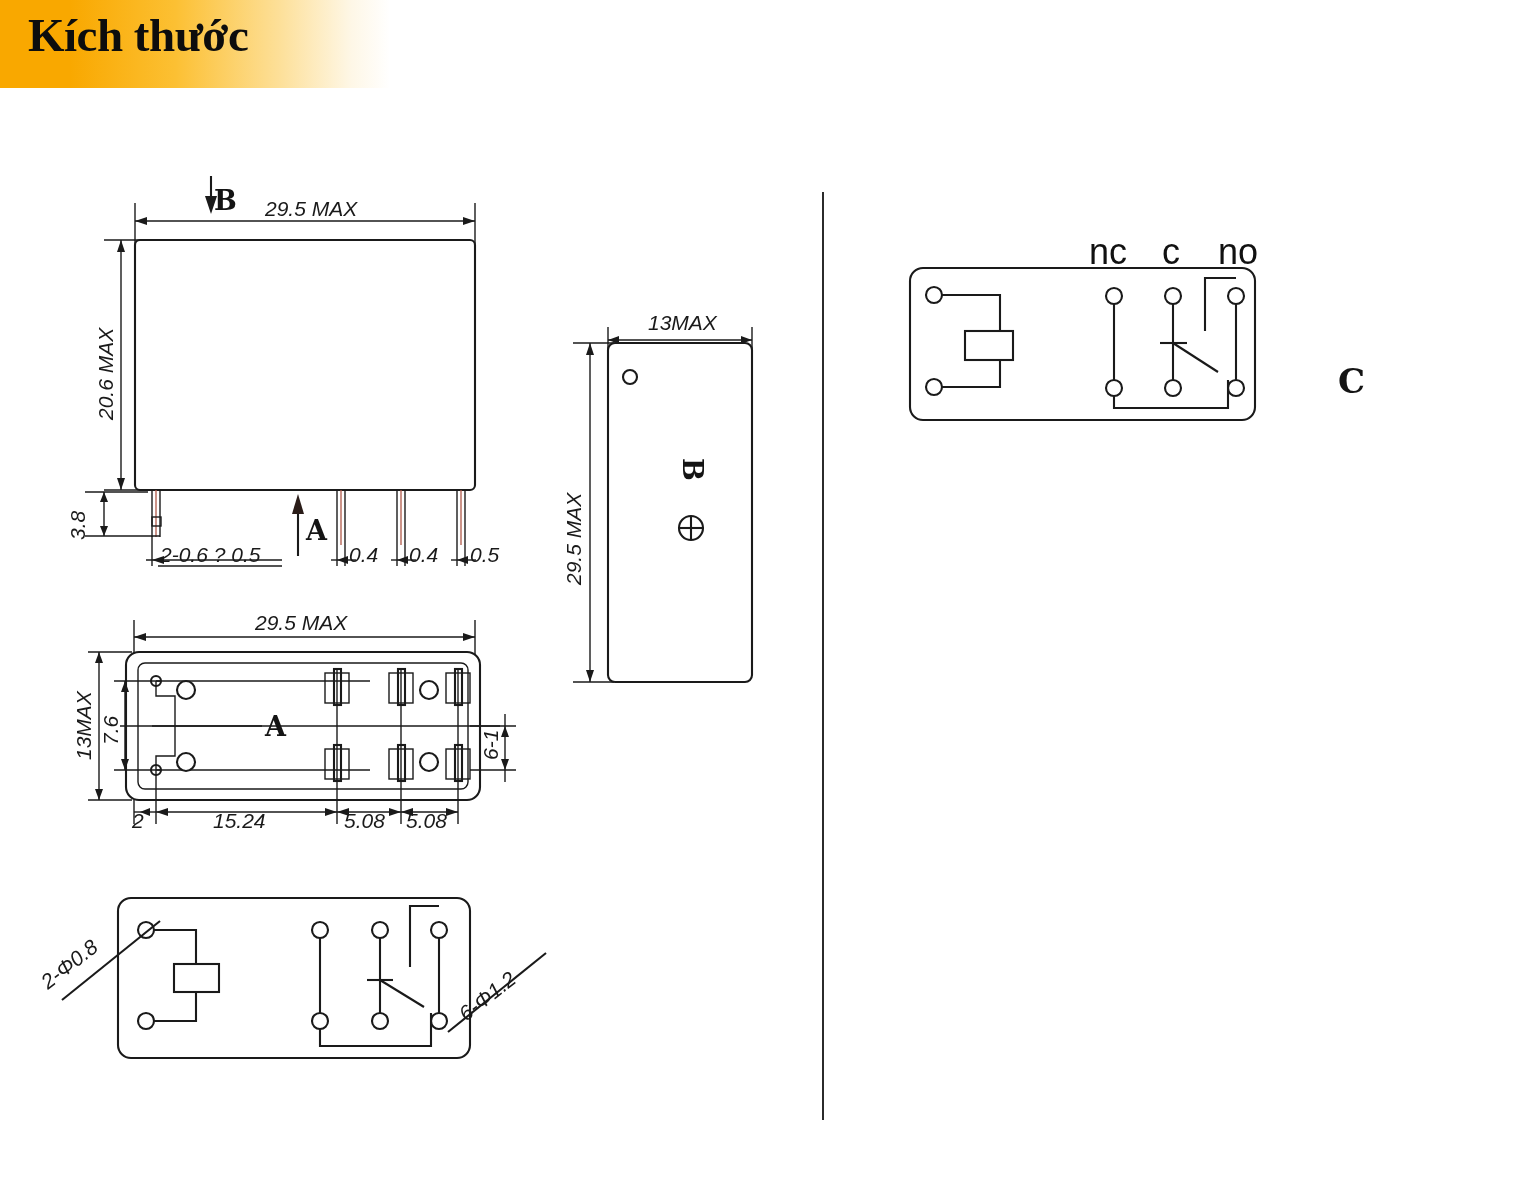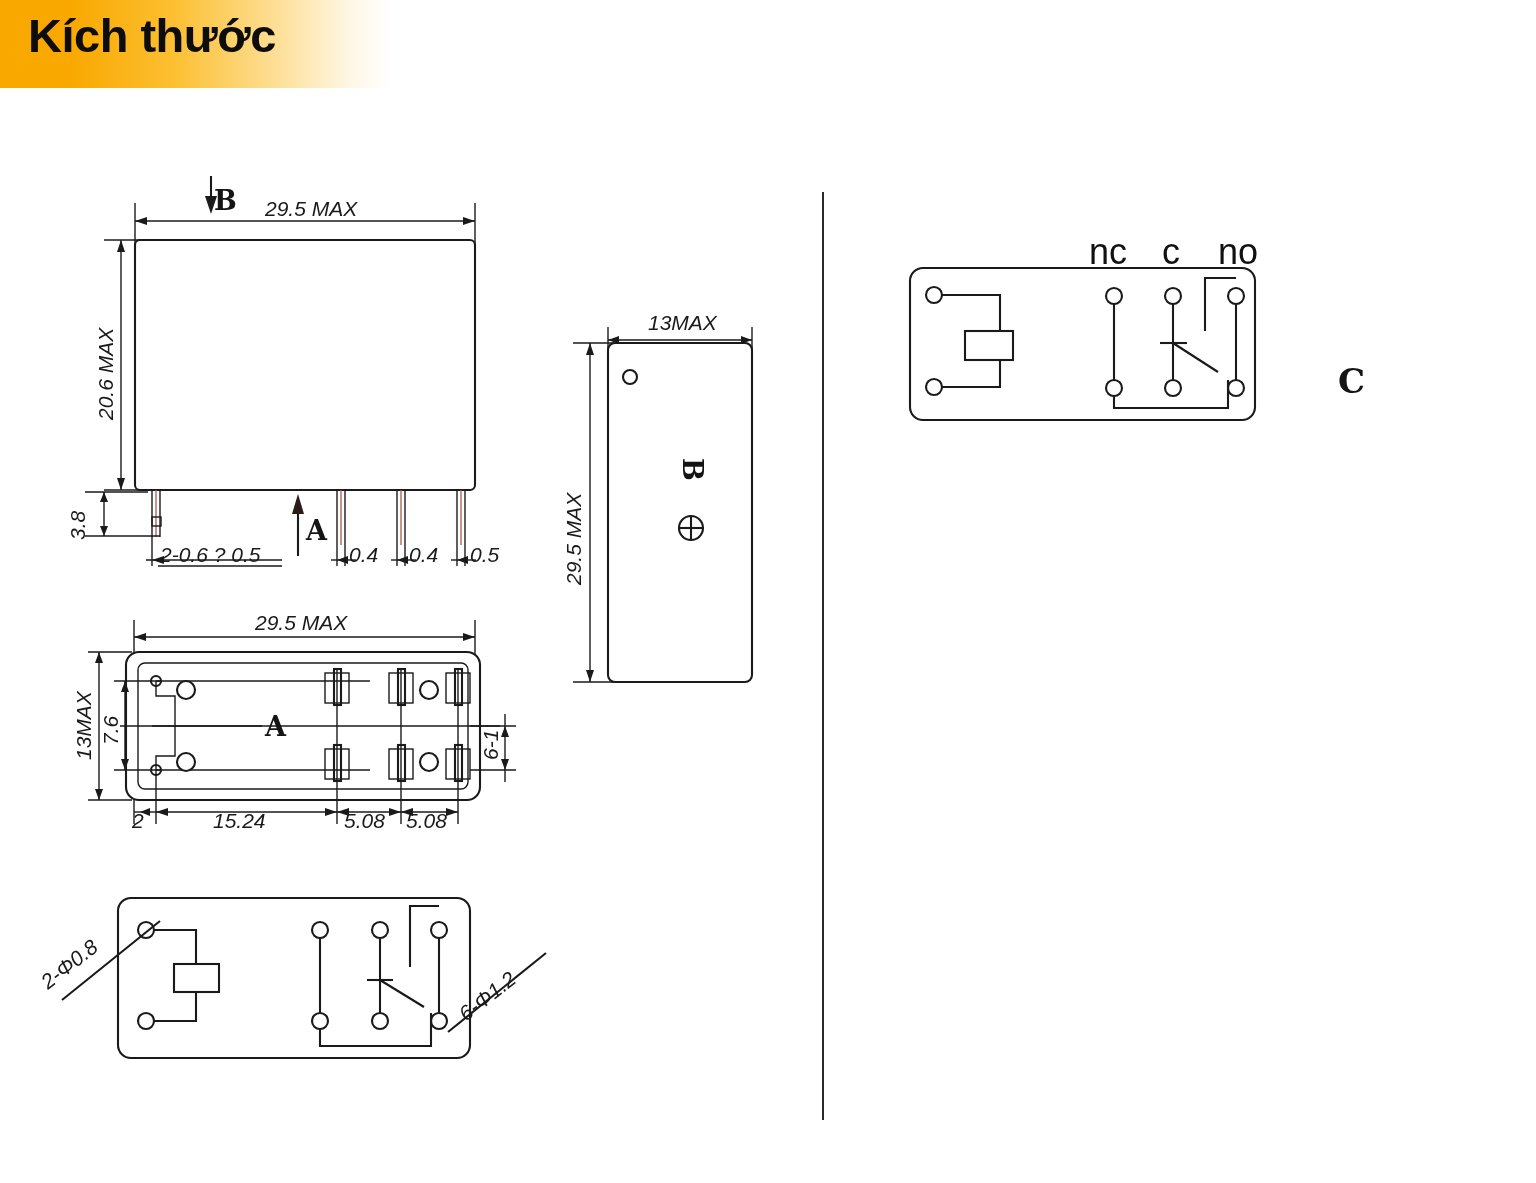"Kích thước" #banner-title { font-family: Liberation Sans, sans-serif -> Liberation Serif, serif }
